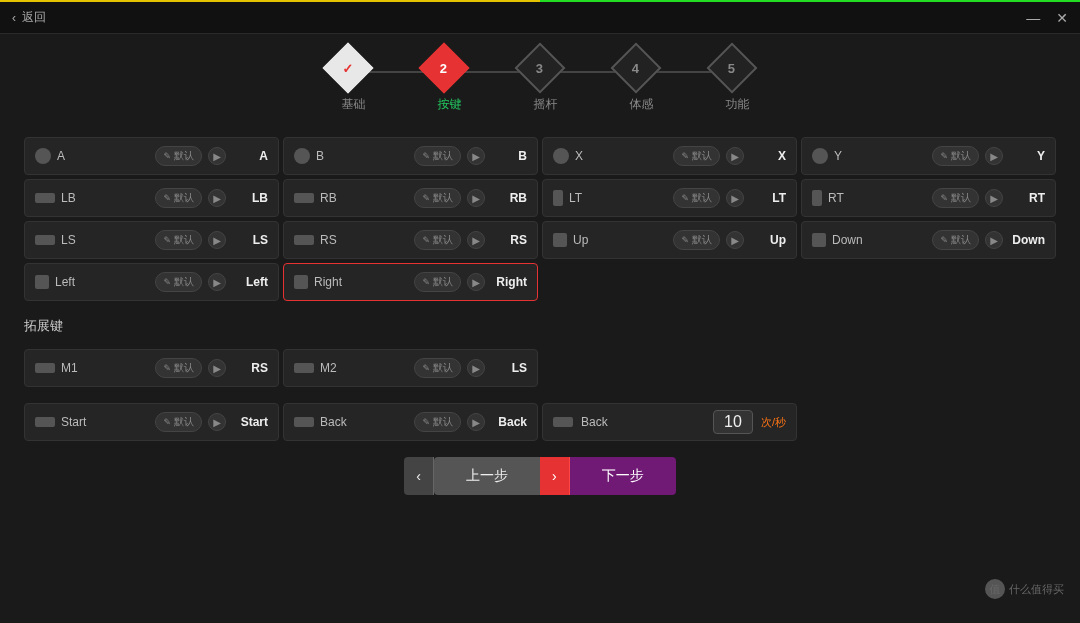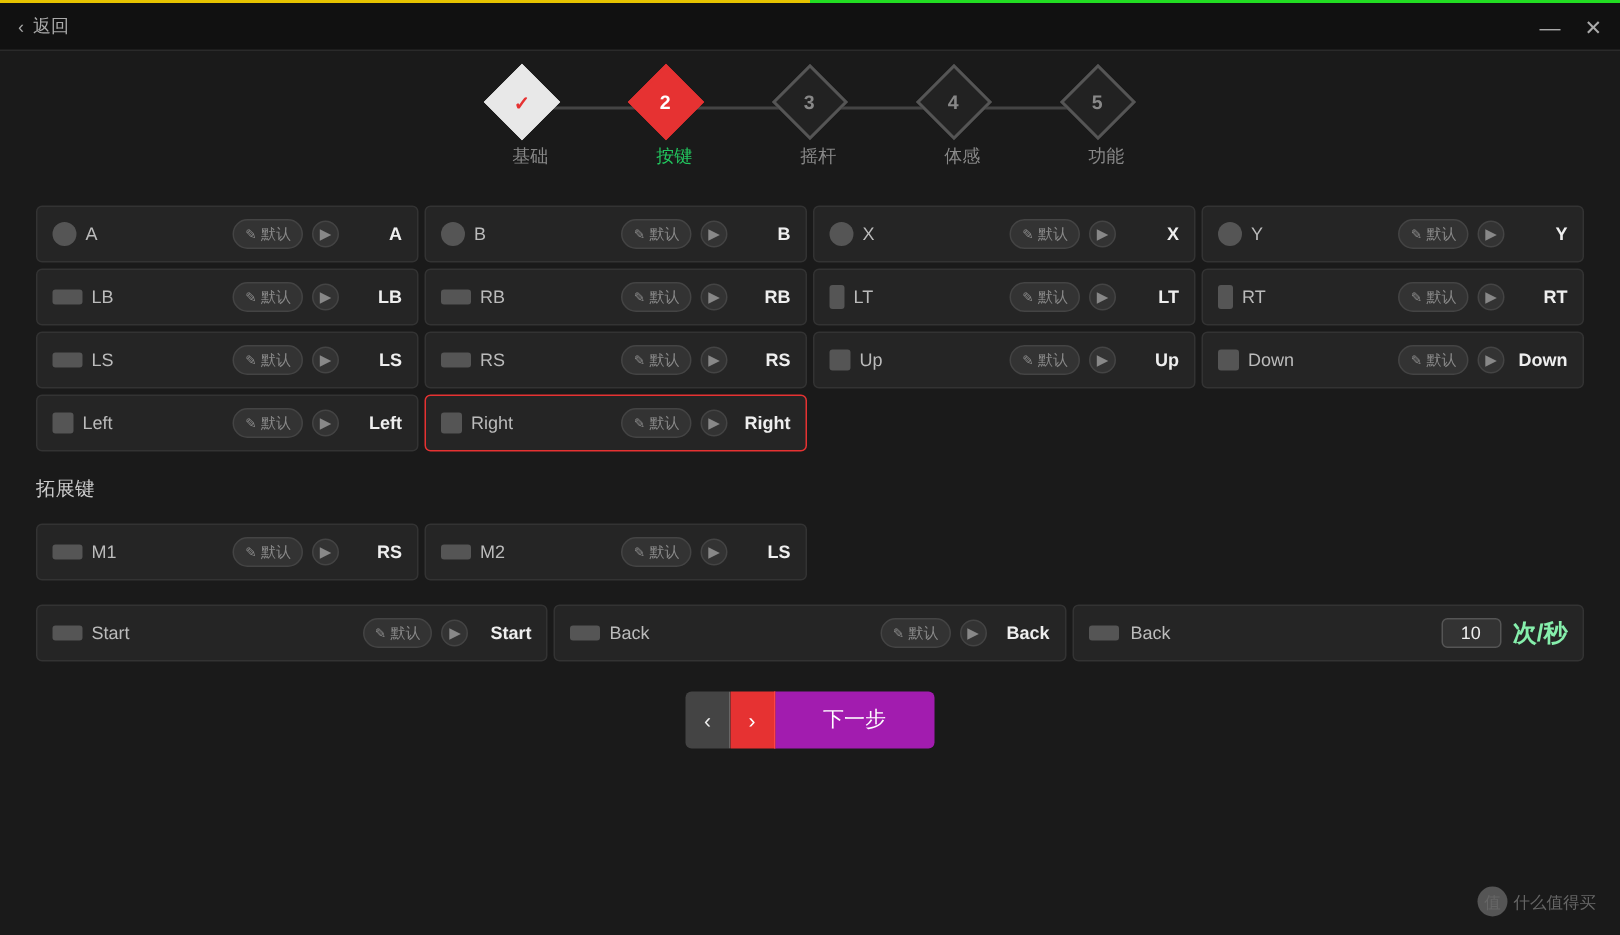"Start" div { grid-template-columns: repeat(3, 1fr) -> repeat(4, 1fr) }
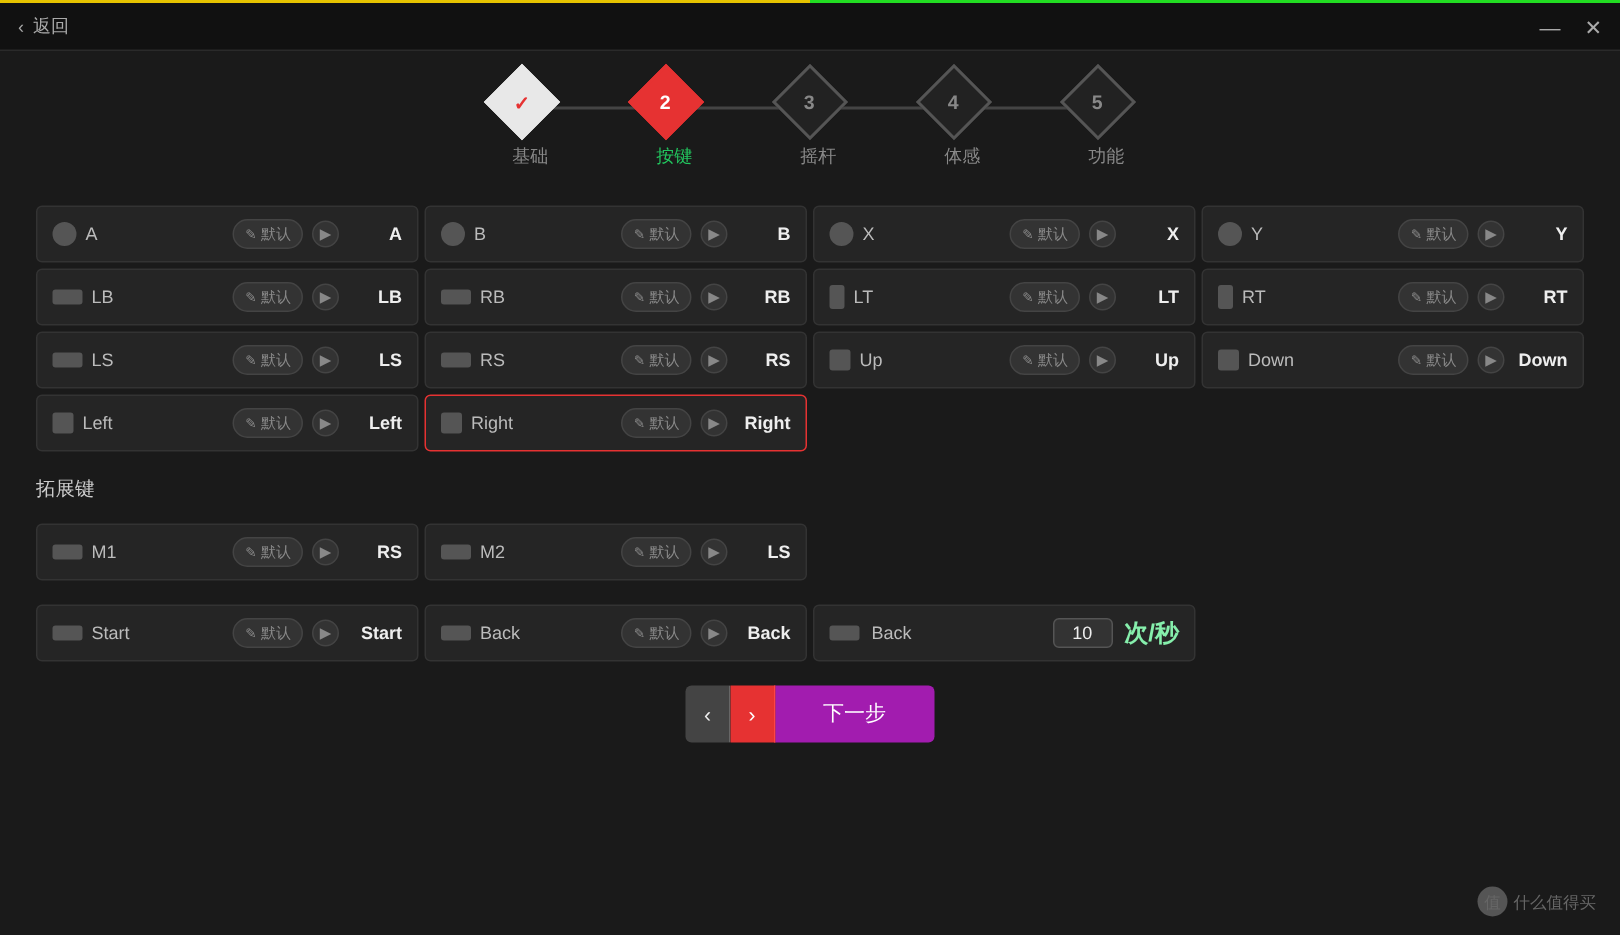"10" .turbo-value { font-size: 12px -> 16px }
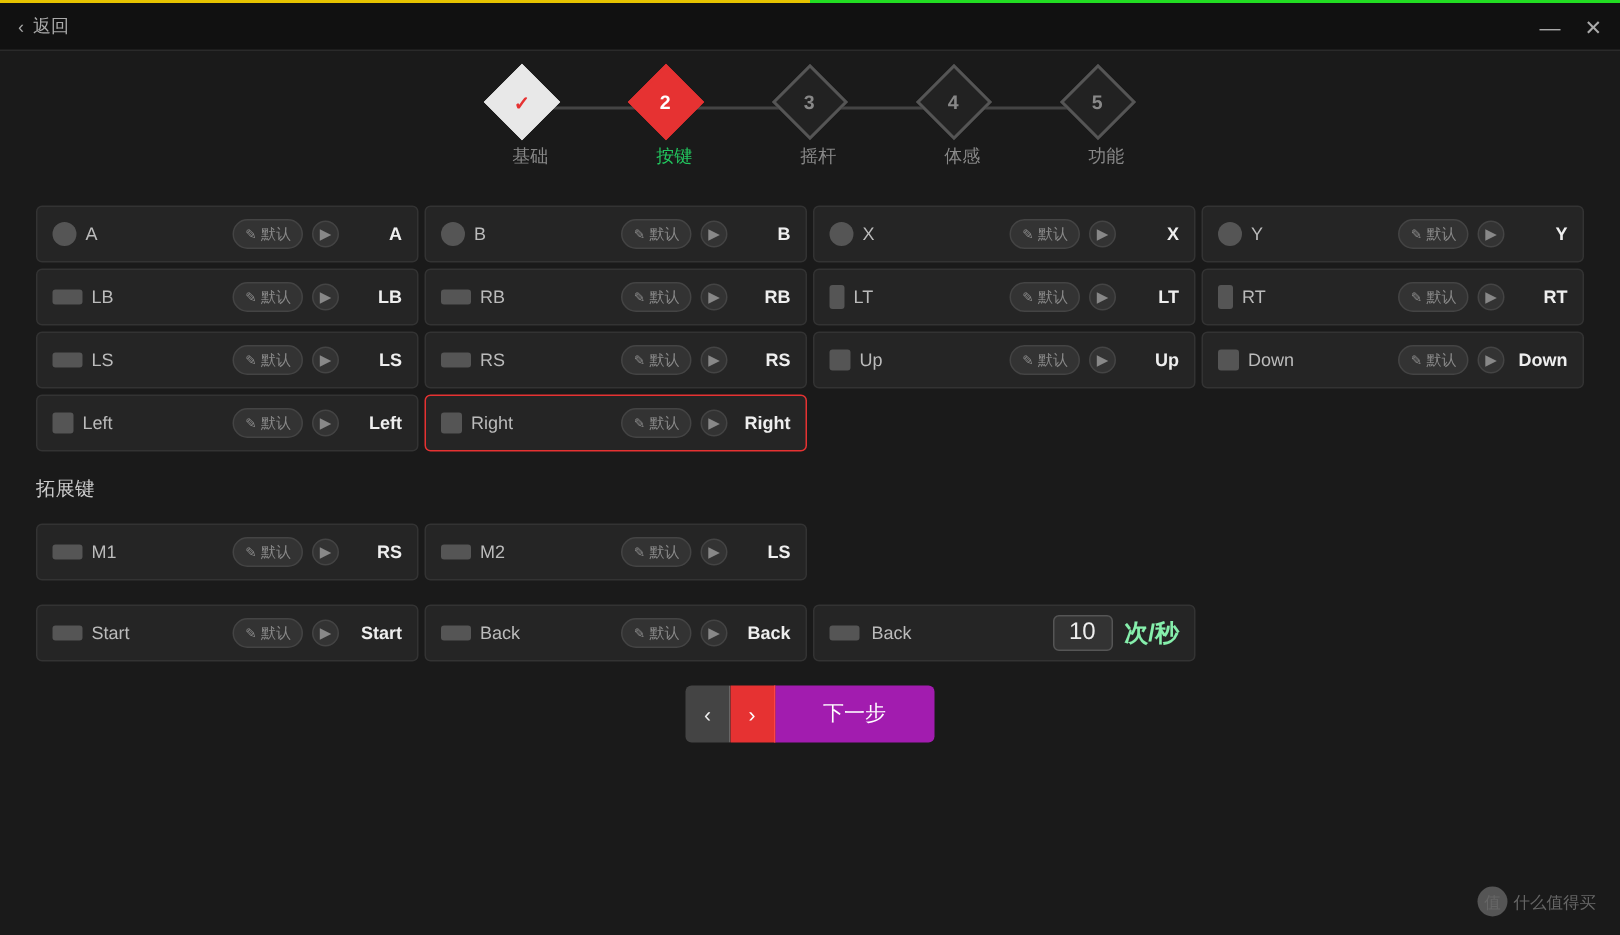"次/秒" .turbo-unit { color: #86efac -> #f97316; font-size: 16px -> 11px; font-weight: bold -> none }
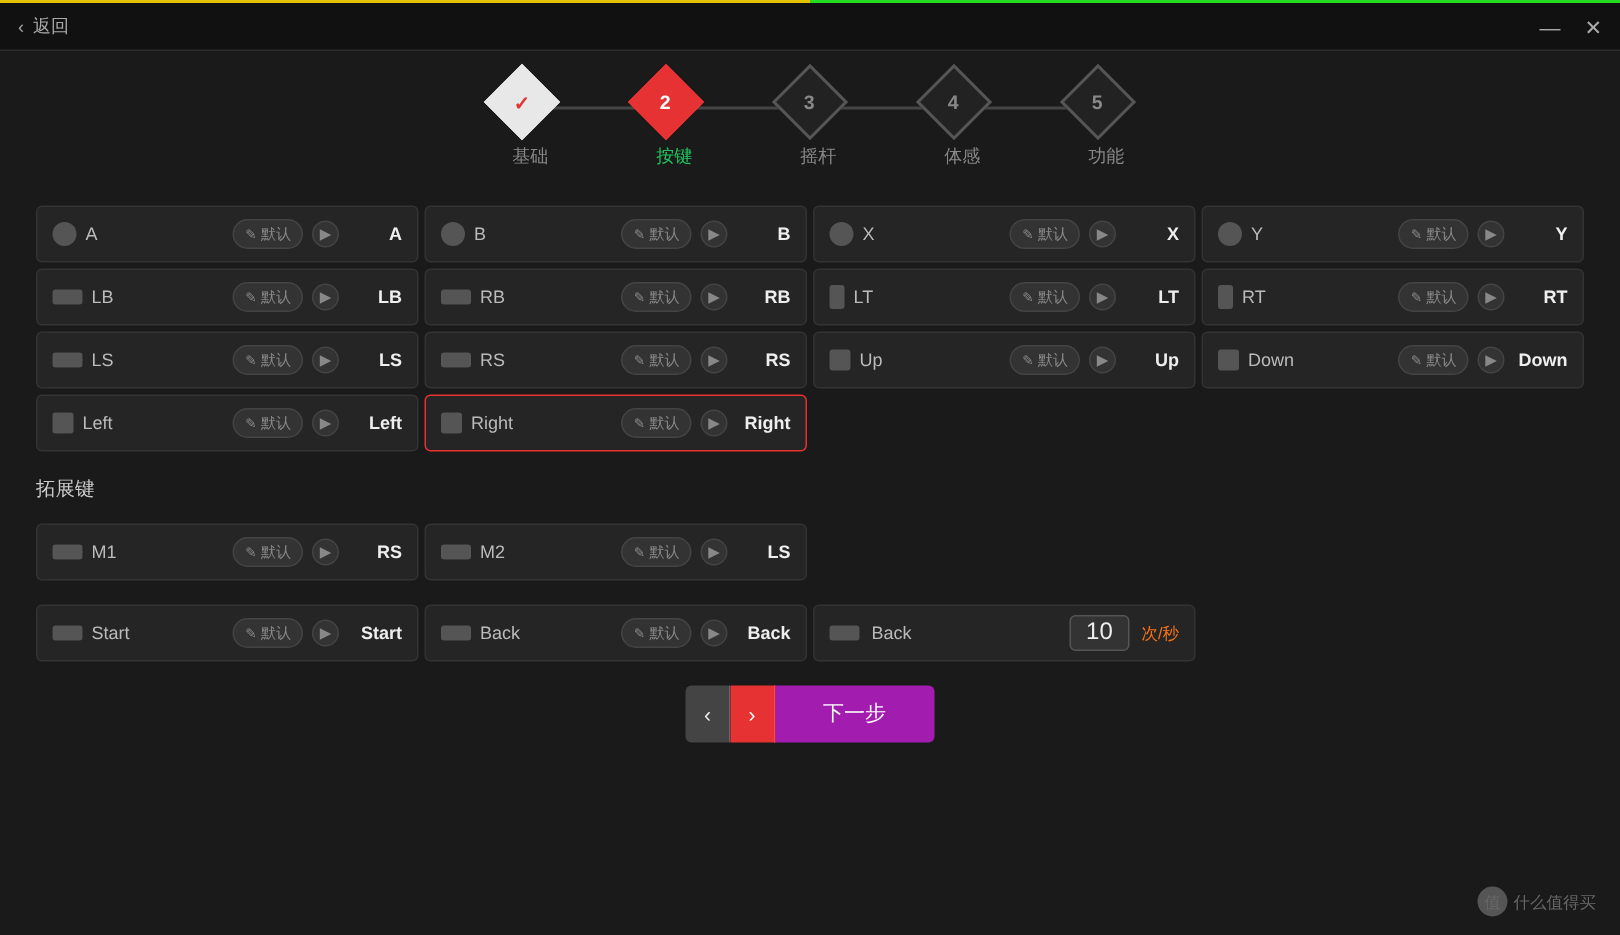"上一步" button.btn-prev { html: none -> <button> <span>上一步</span> </button> }
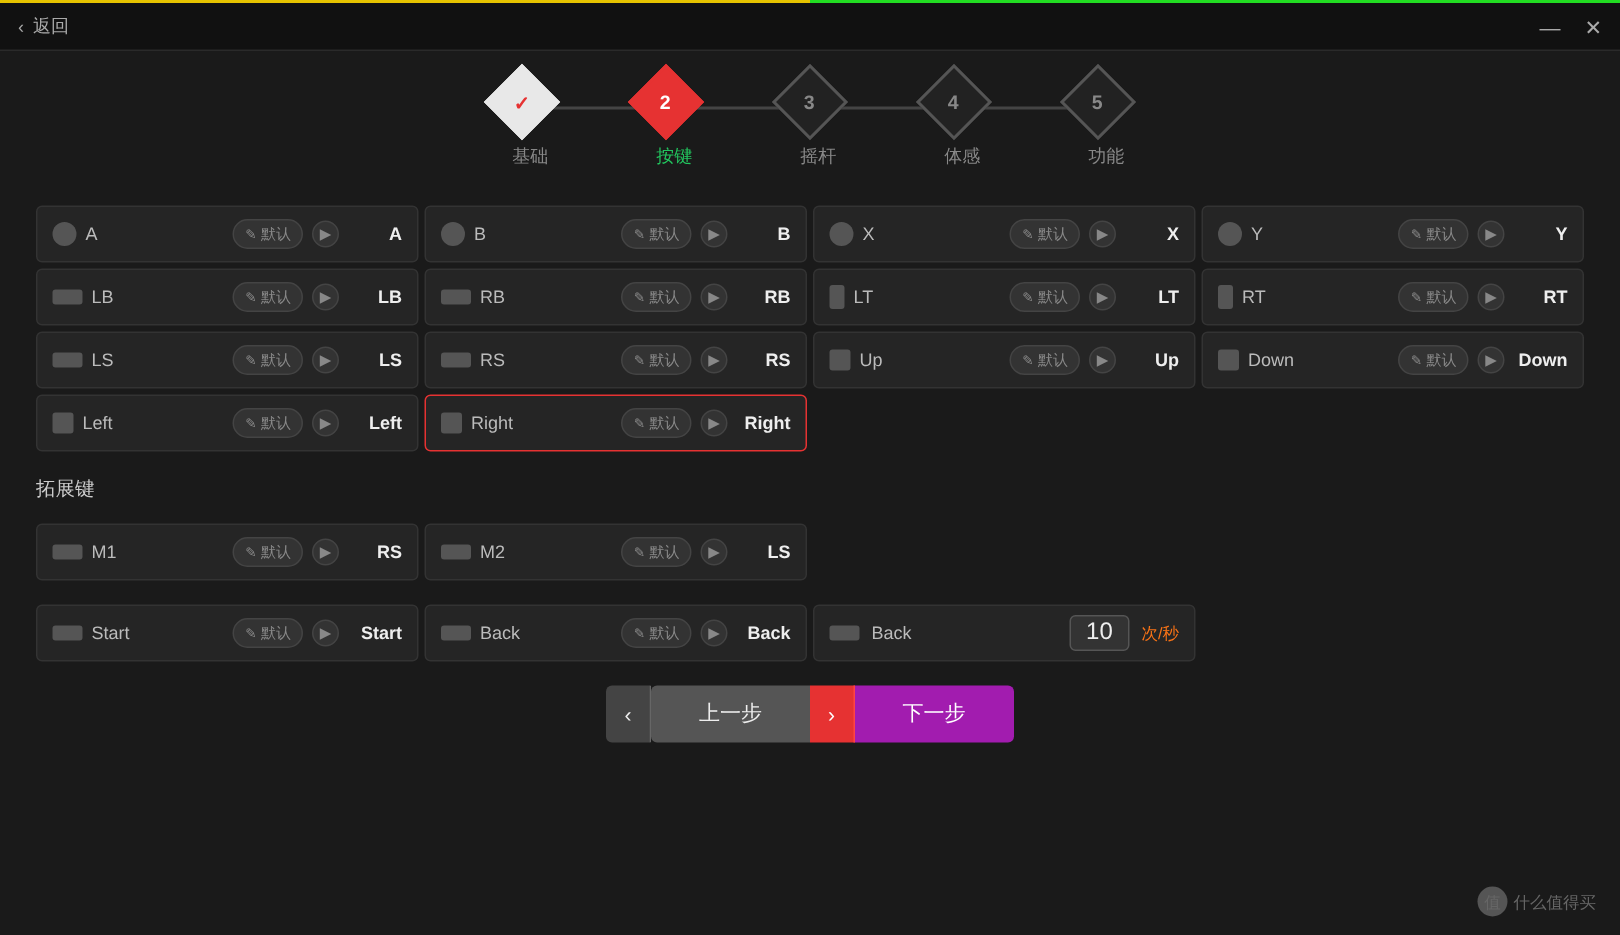"下一步" .btn-next { background: #a21caf -> #701a75 }
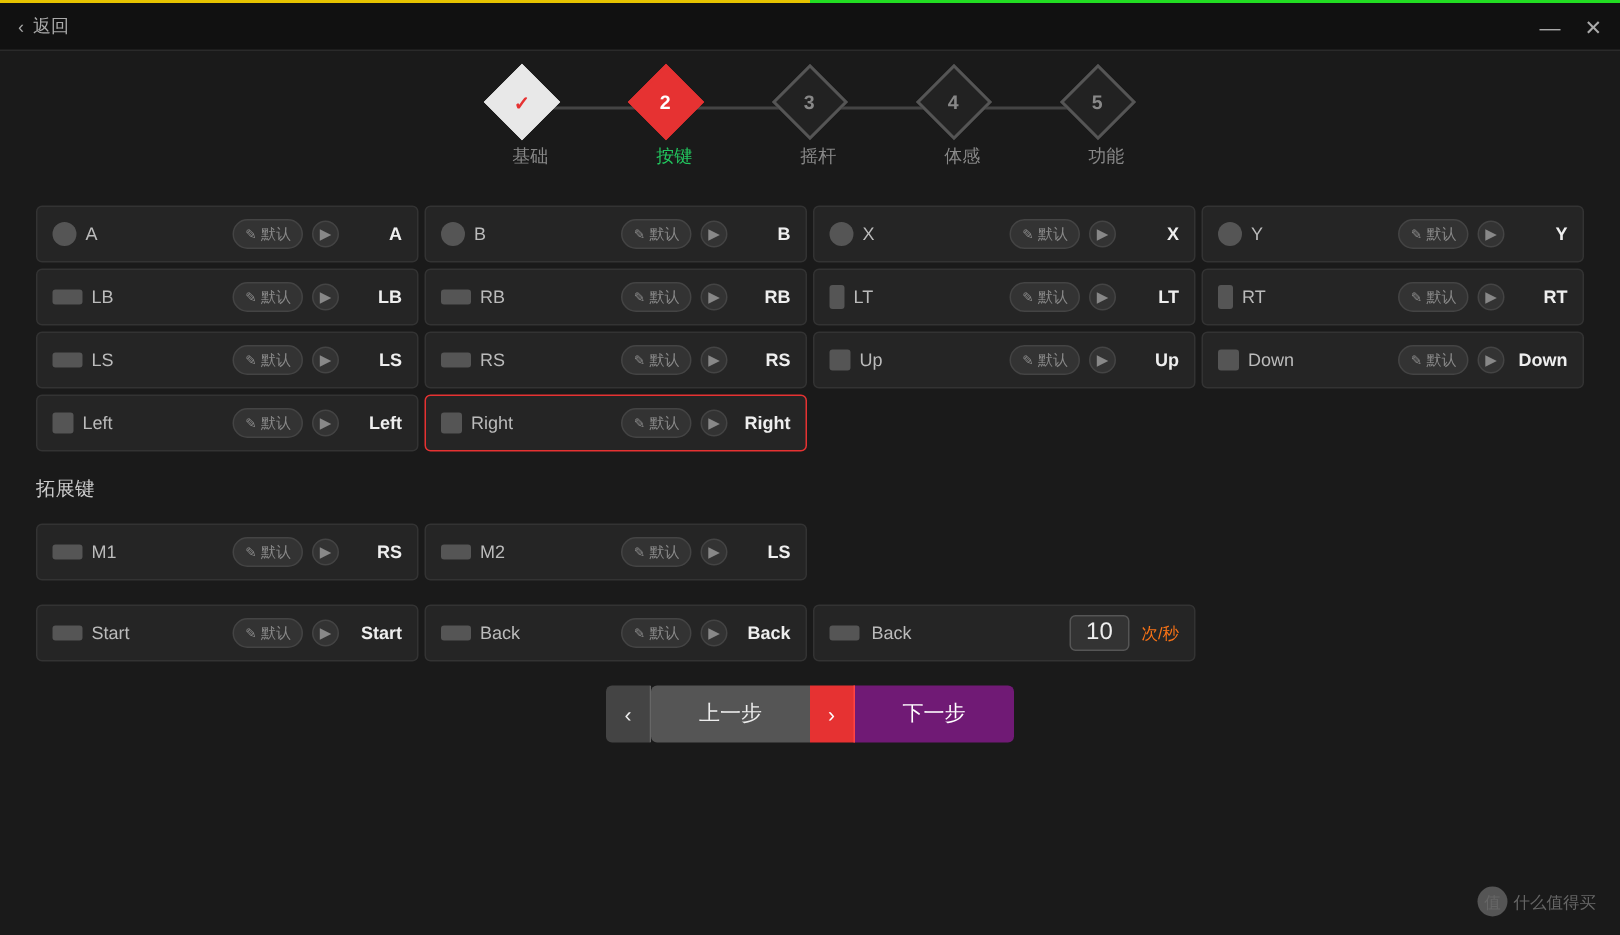"什么值得买" .watermark { bottom: 12px -> 24px }
